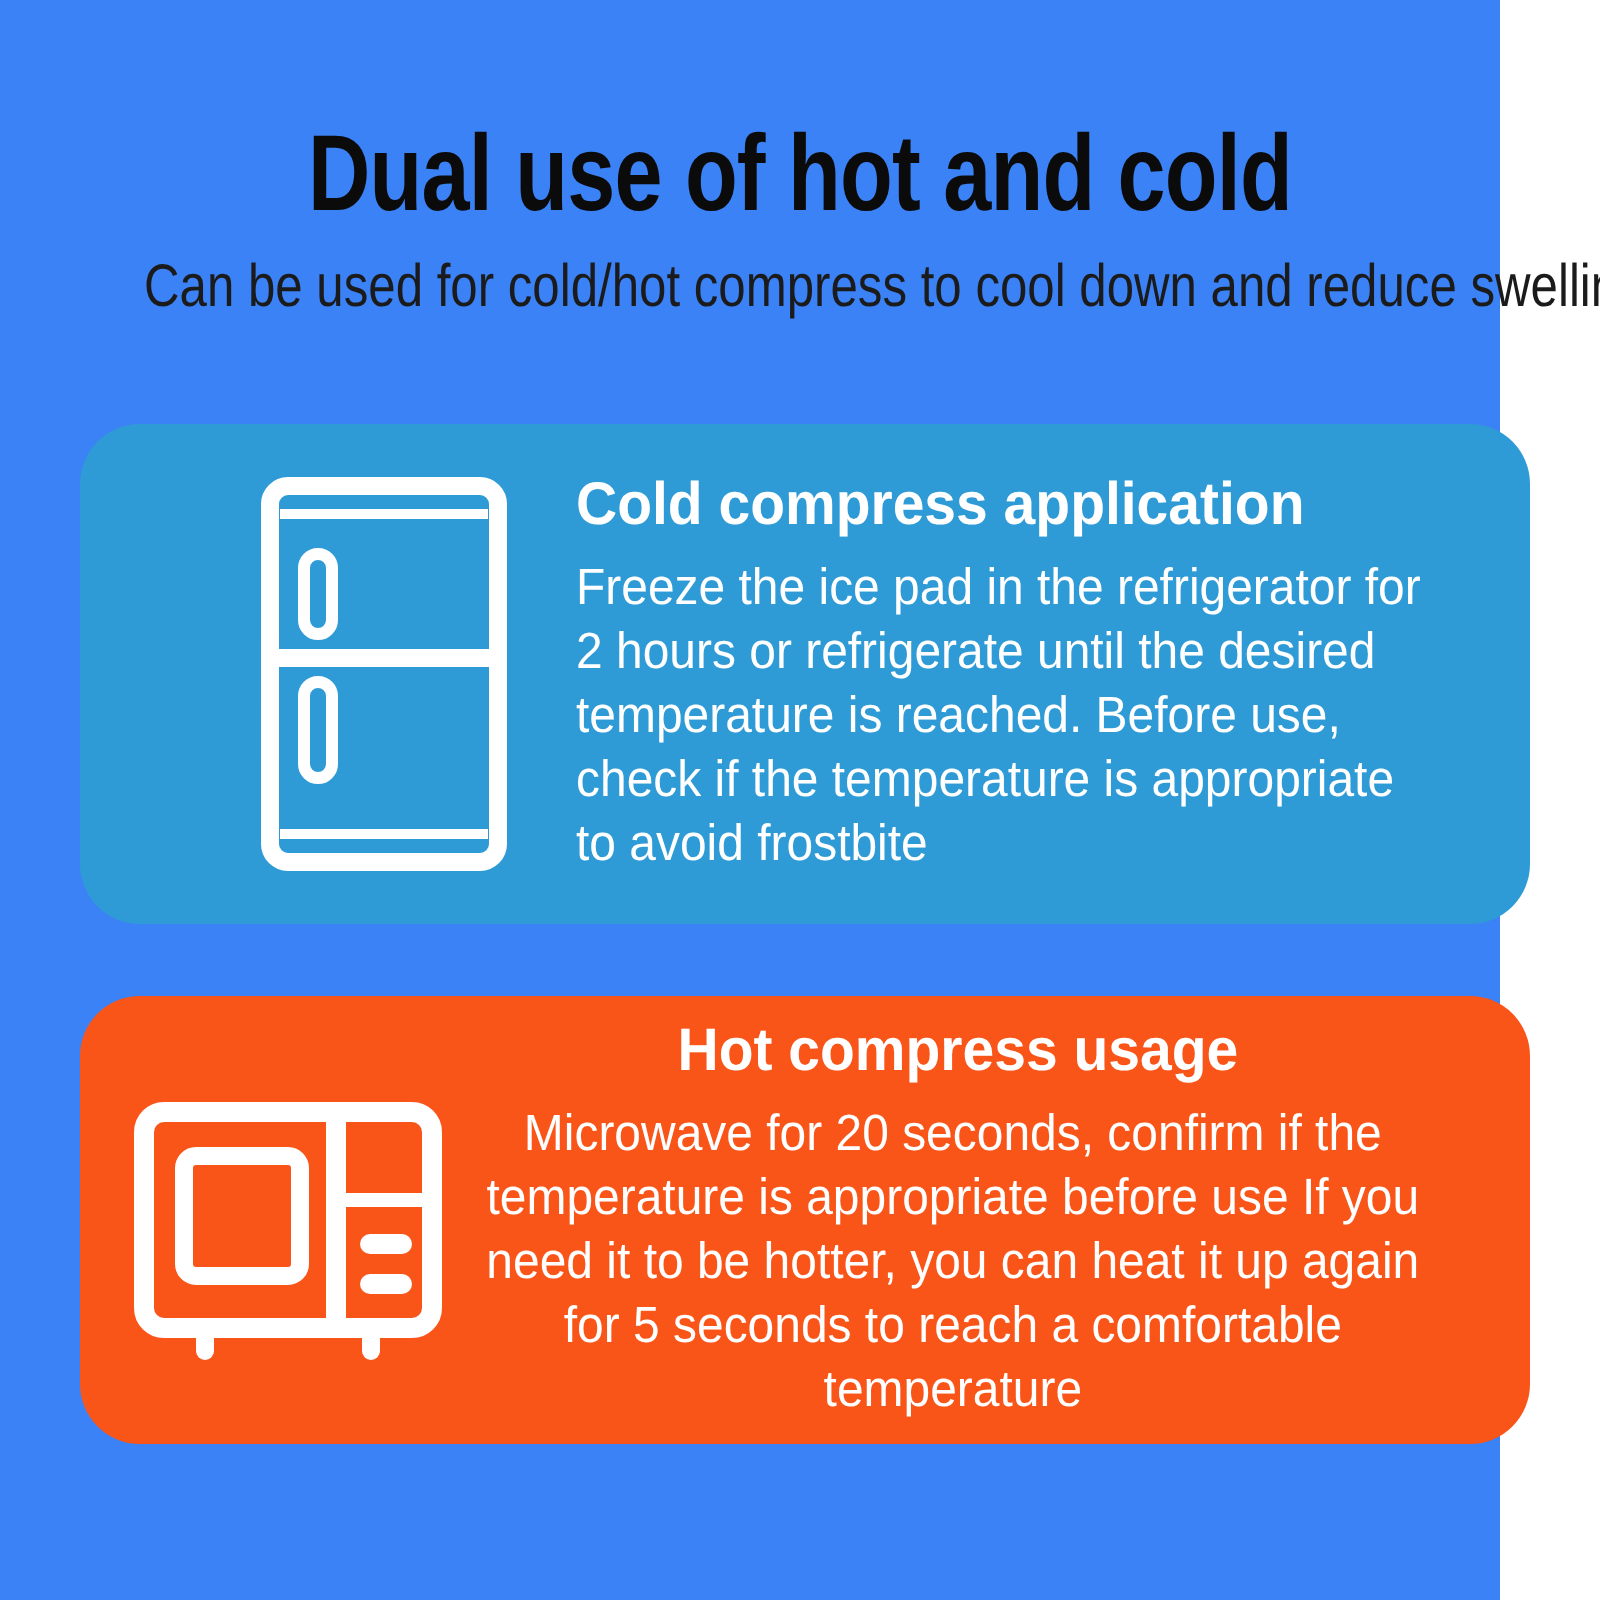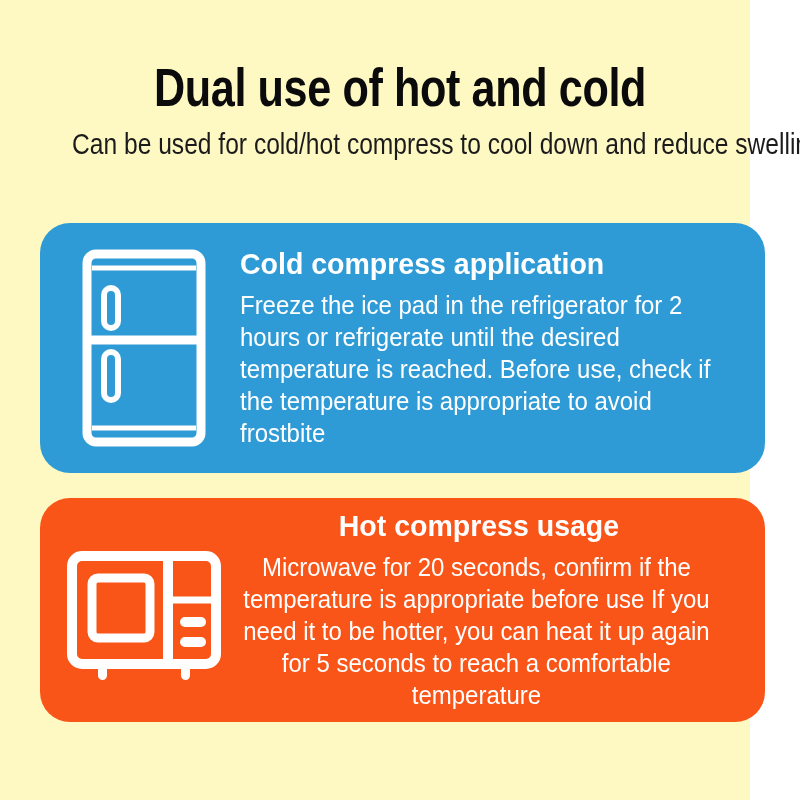"Dual use of hot and" .page { background: #fef9c3 -> #3b82f6 }
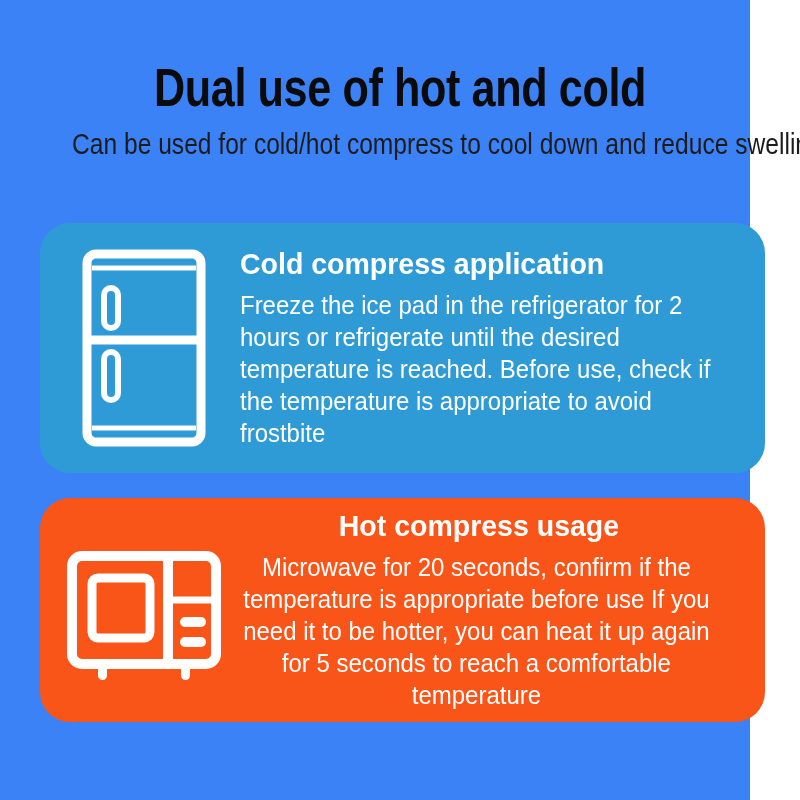"Cold compress application" .card-cold { padding-left: none -> 48px; top: 223px -> 212px }
